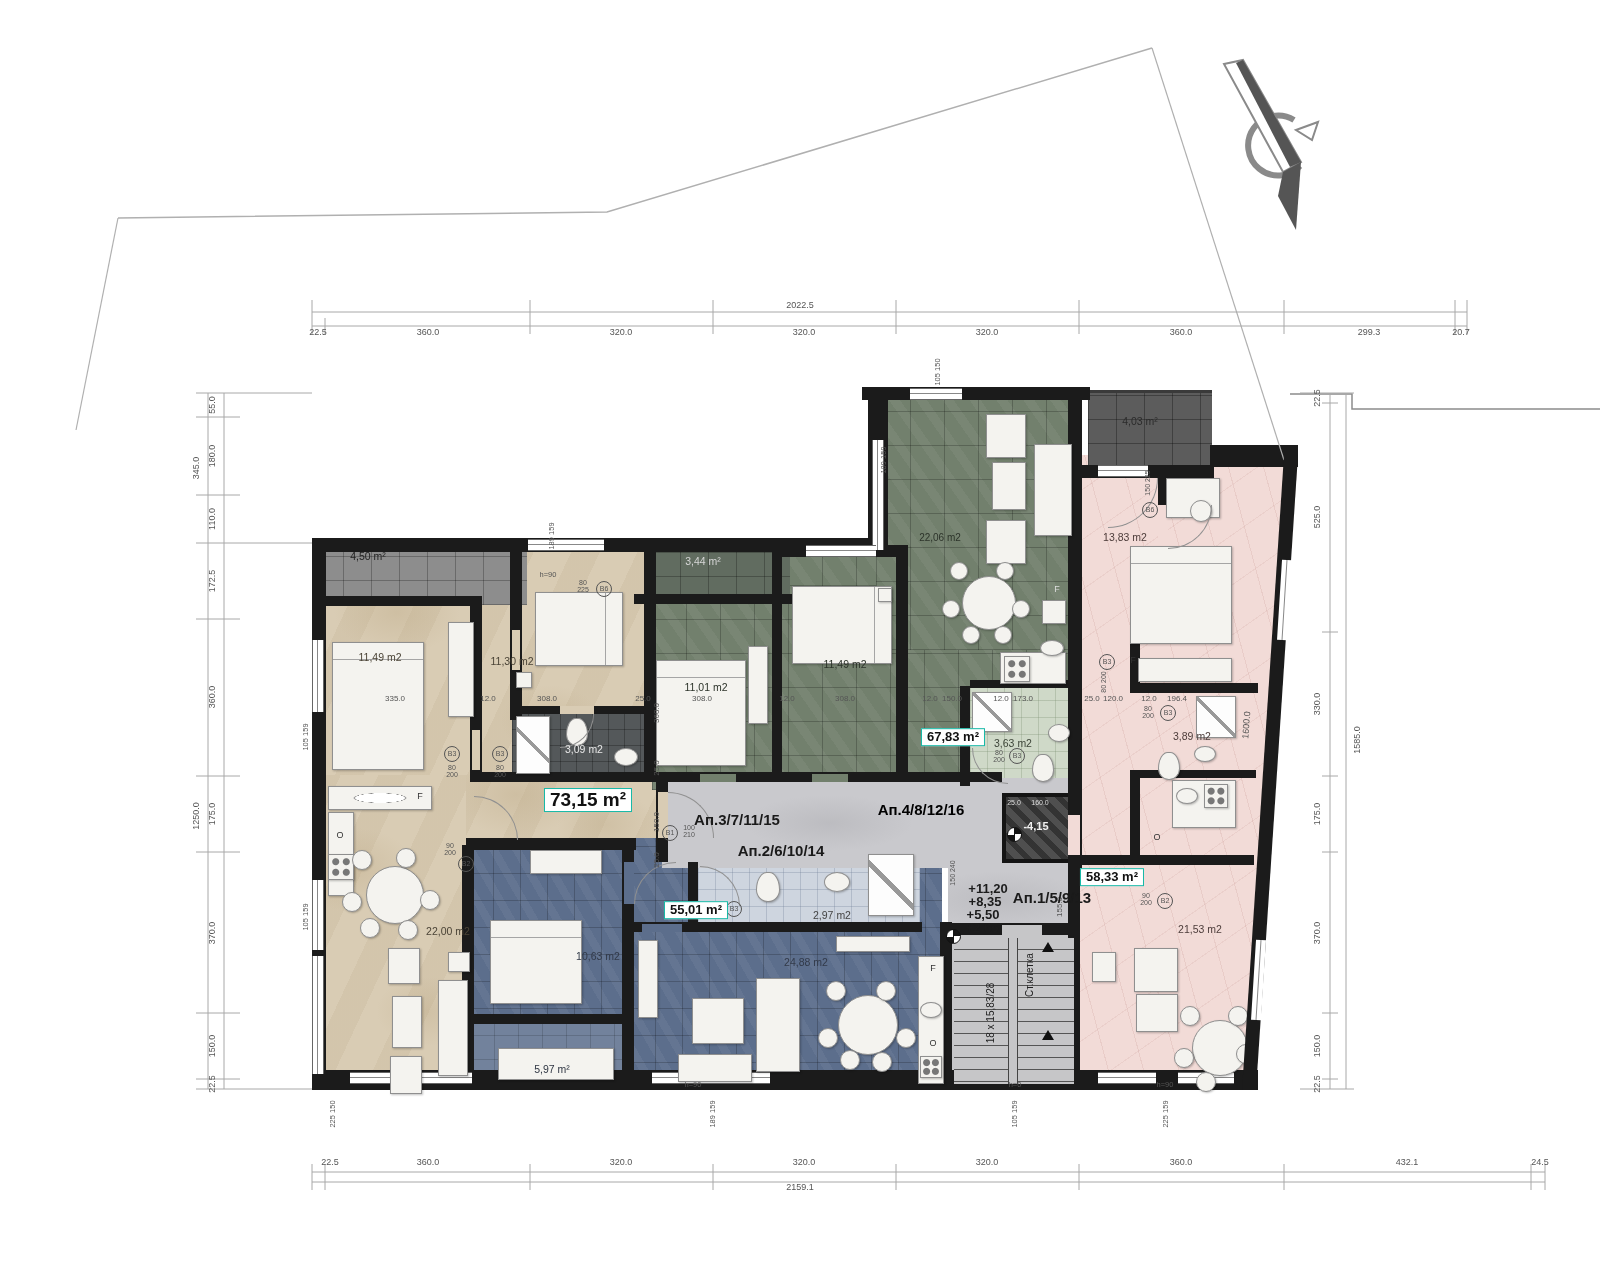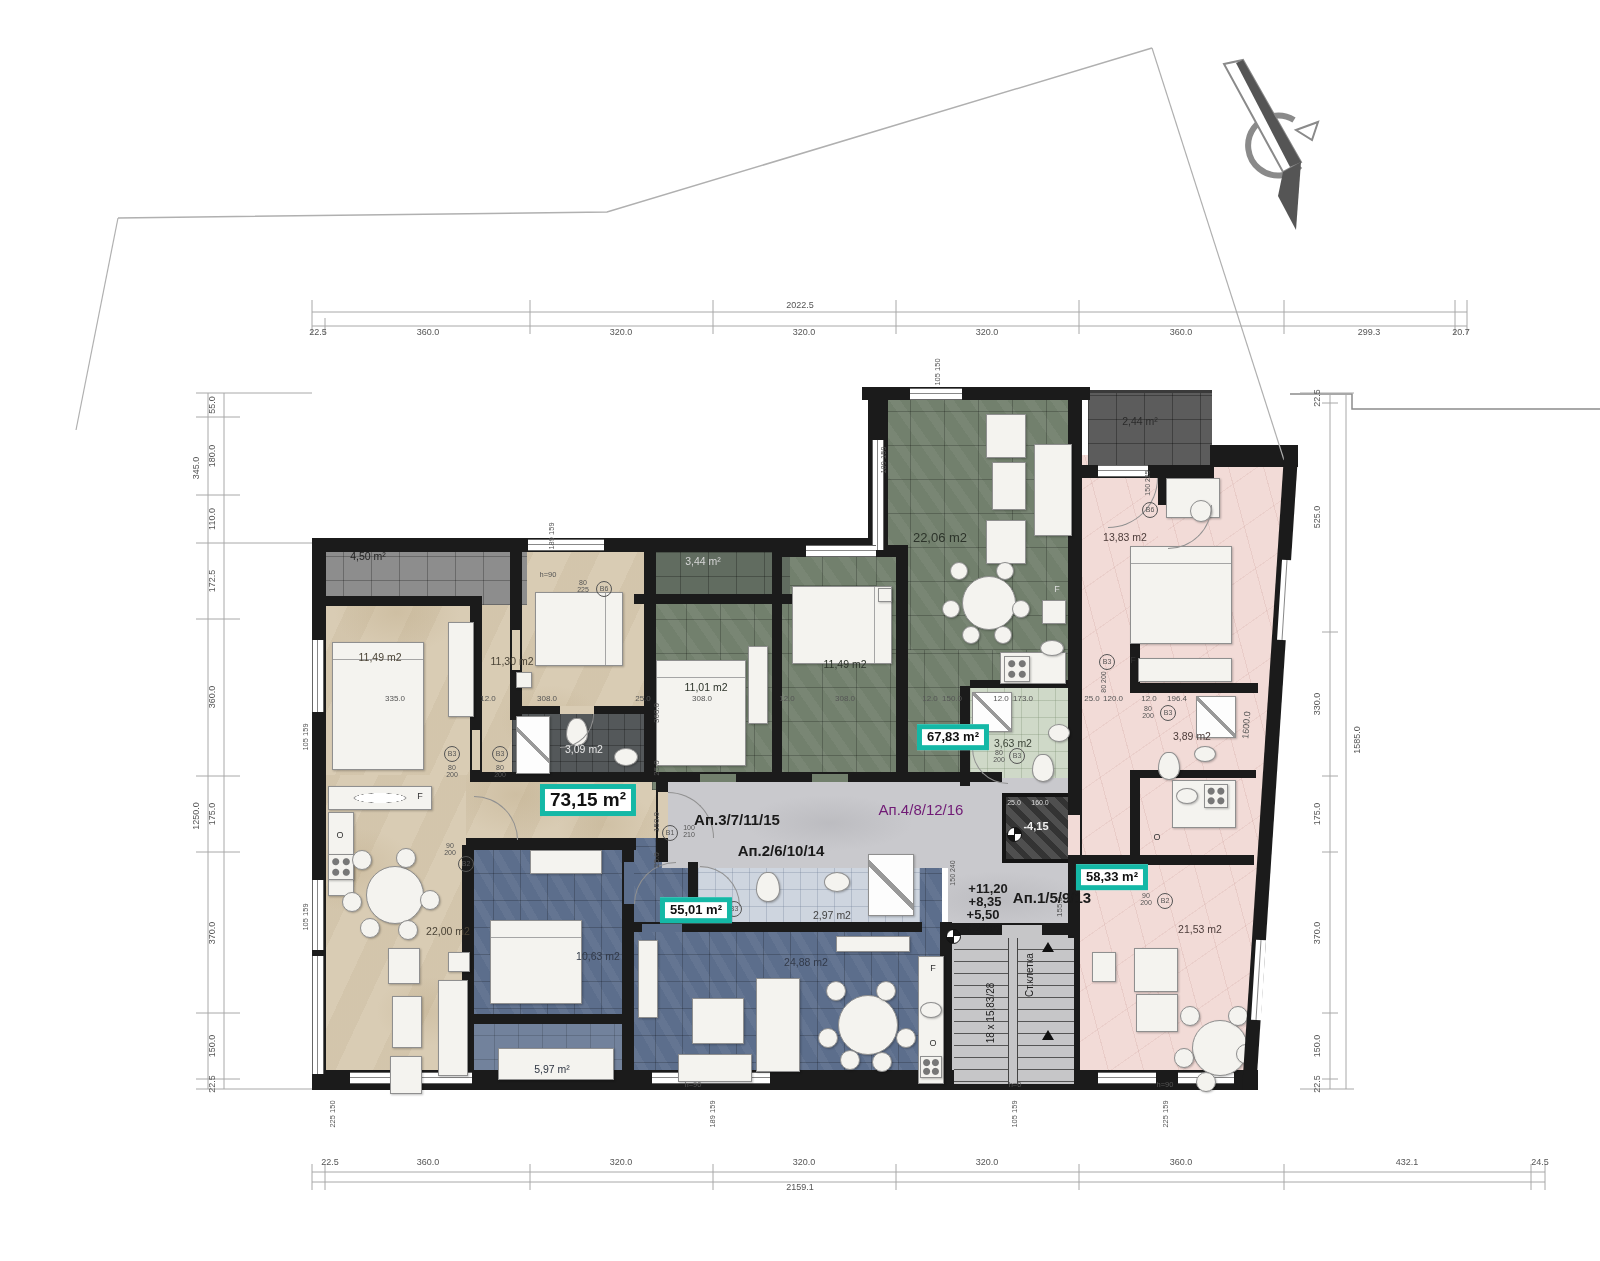"2,44 m²" span.lbl { text: 2,44 -> 4,03 }
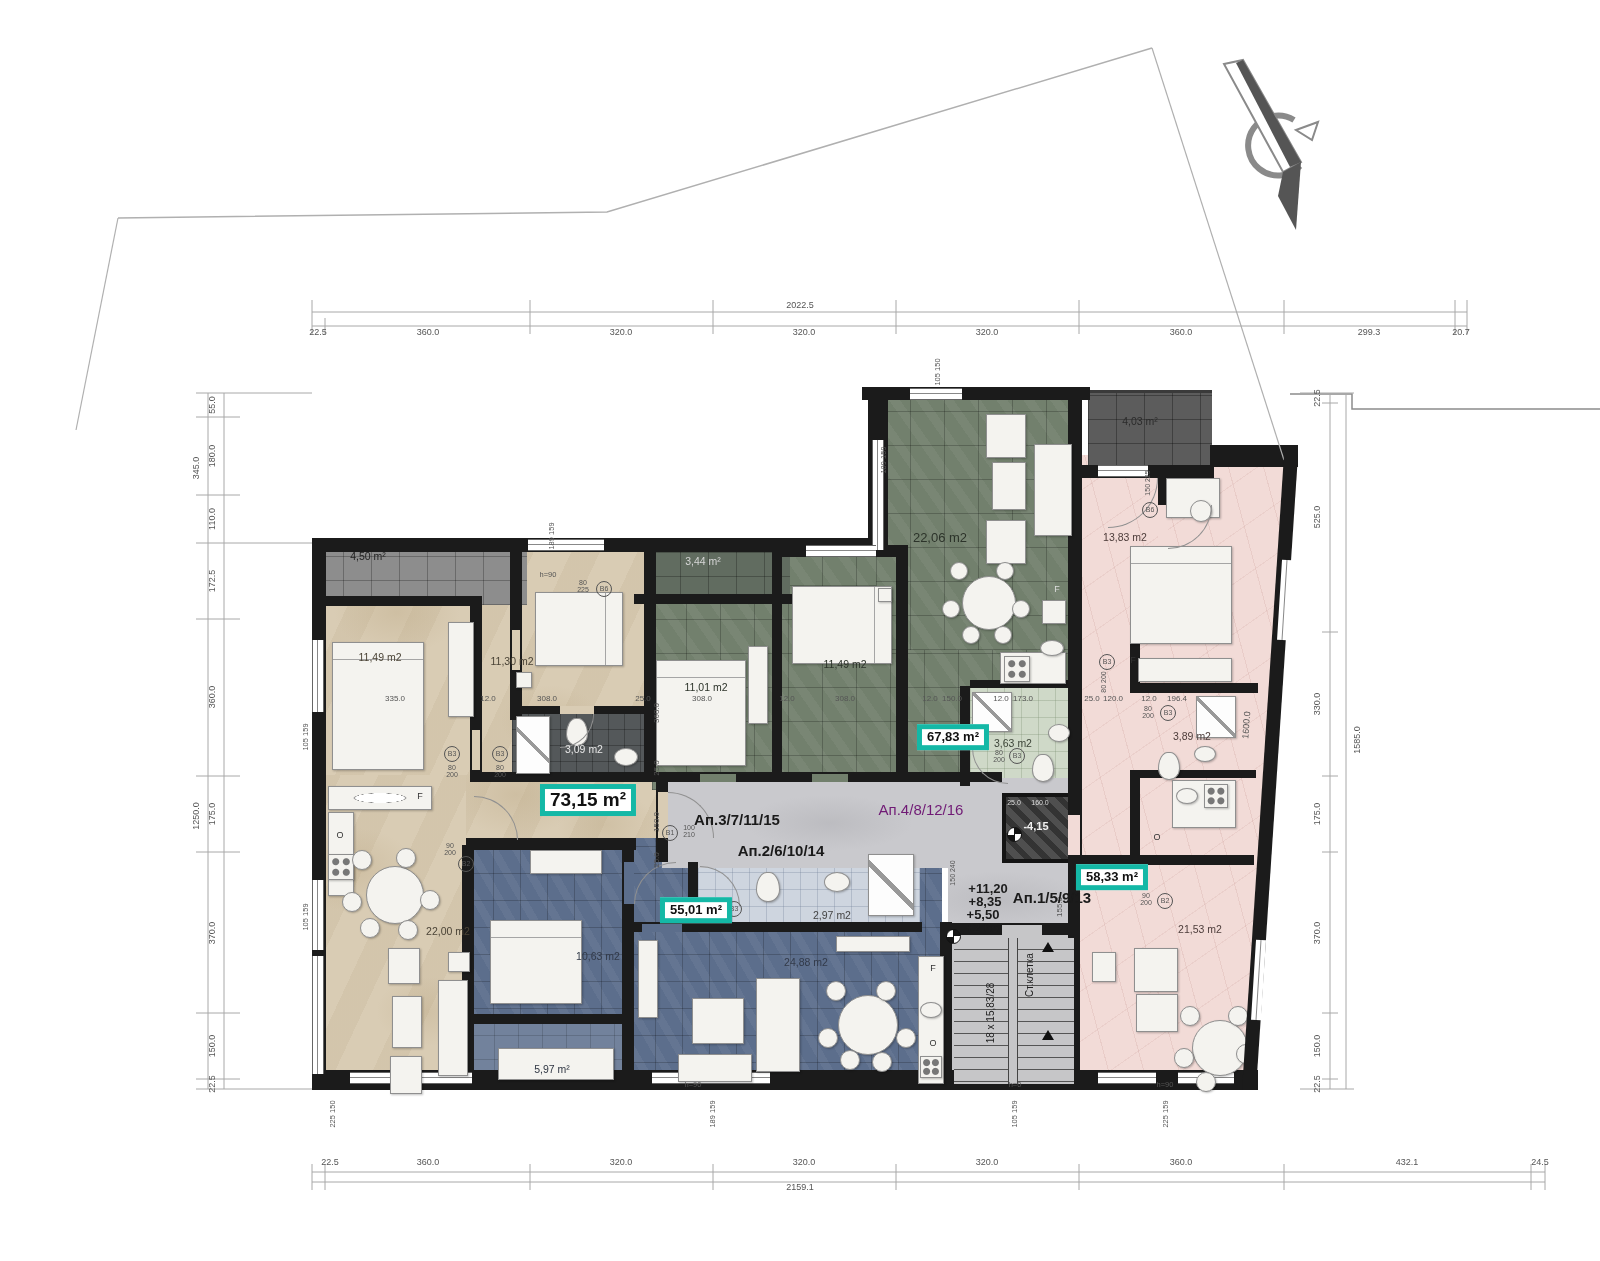"22,06 m2" span.lbl { font-size: 13px -> 10px }
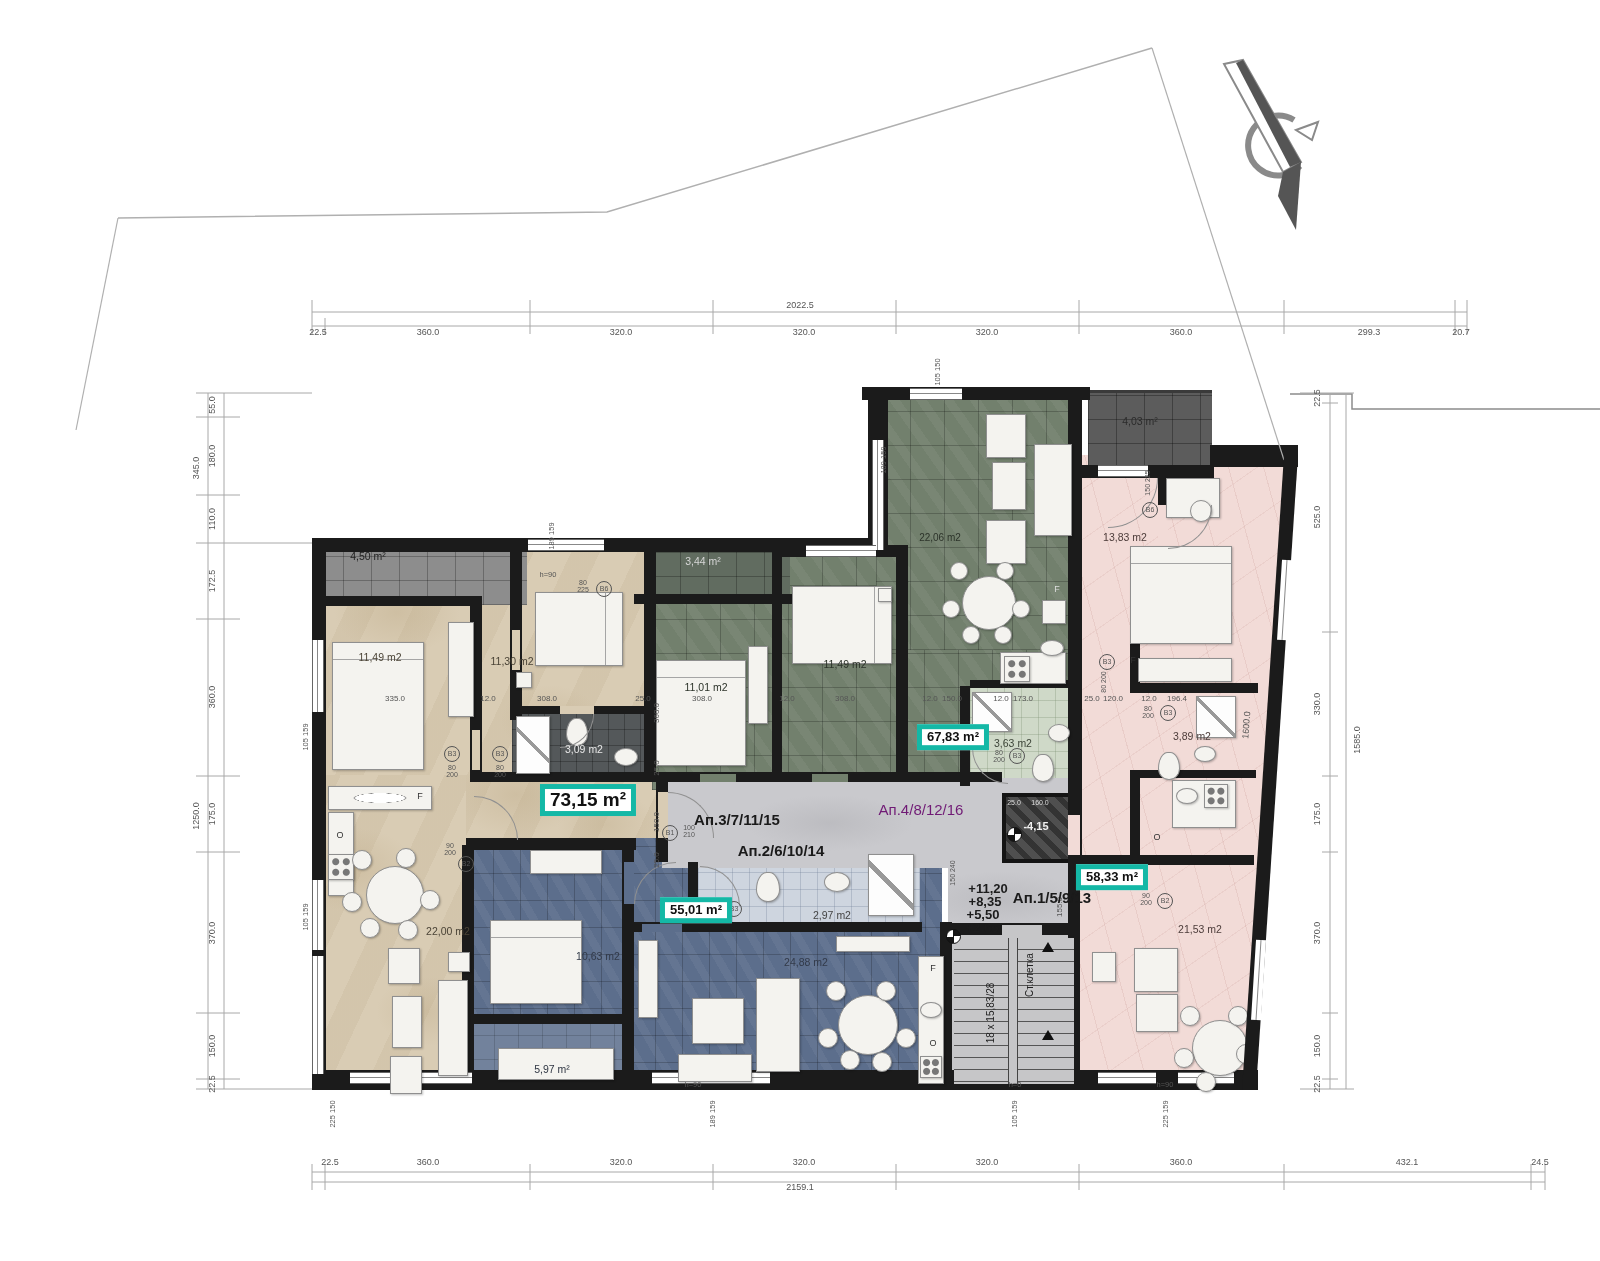"67,83 m²" #labels .chip { border: 5px solid #14b8a6 -> 1px solid #14b8a6 }
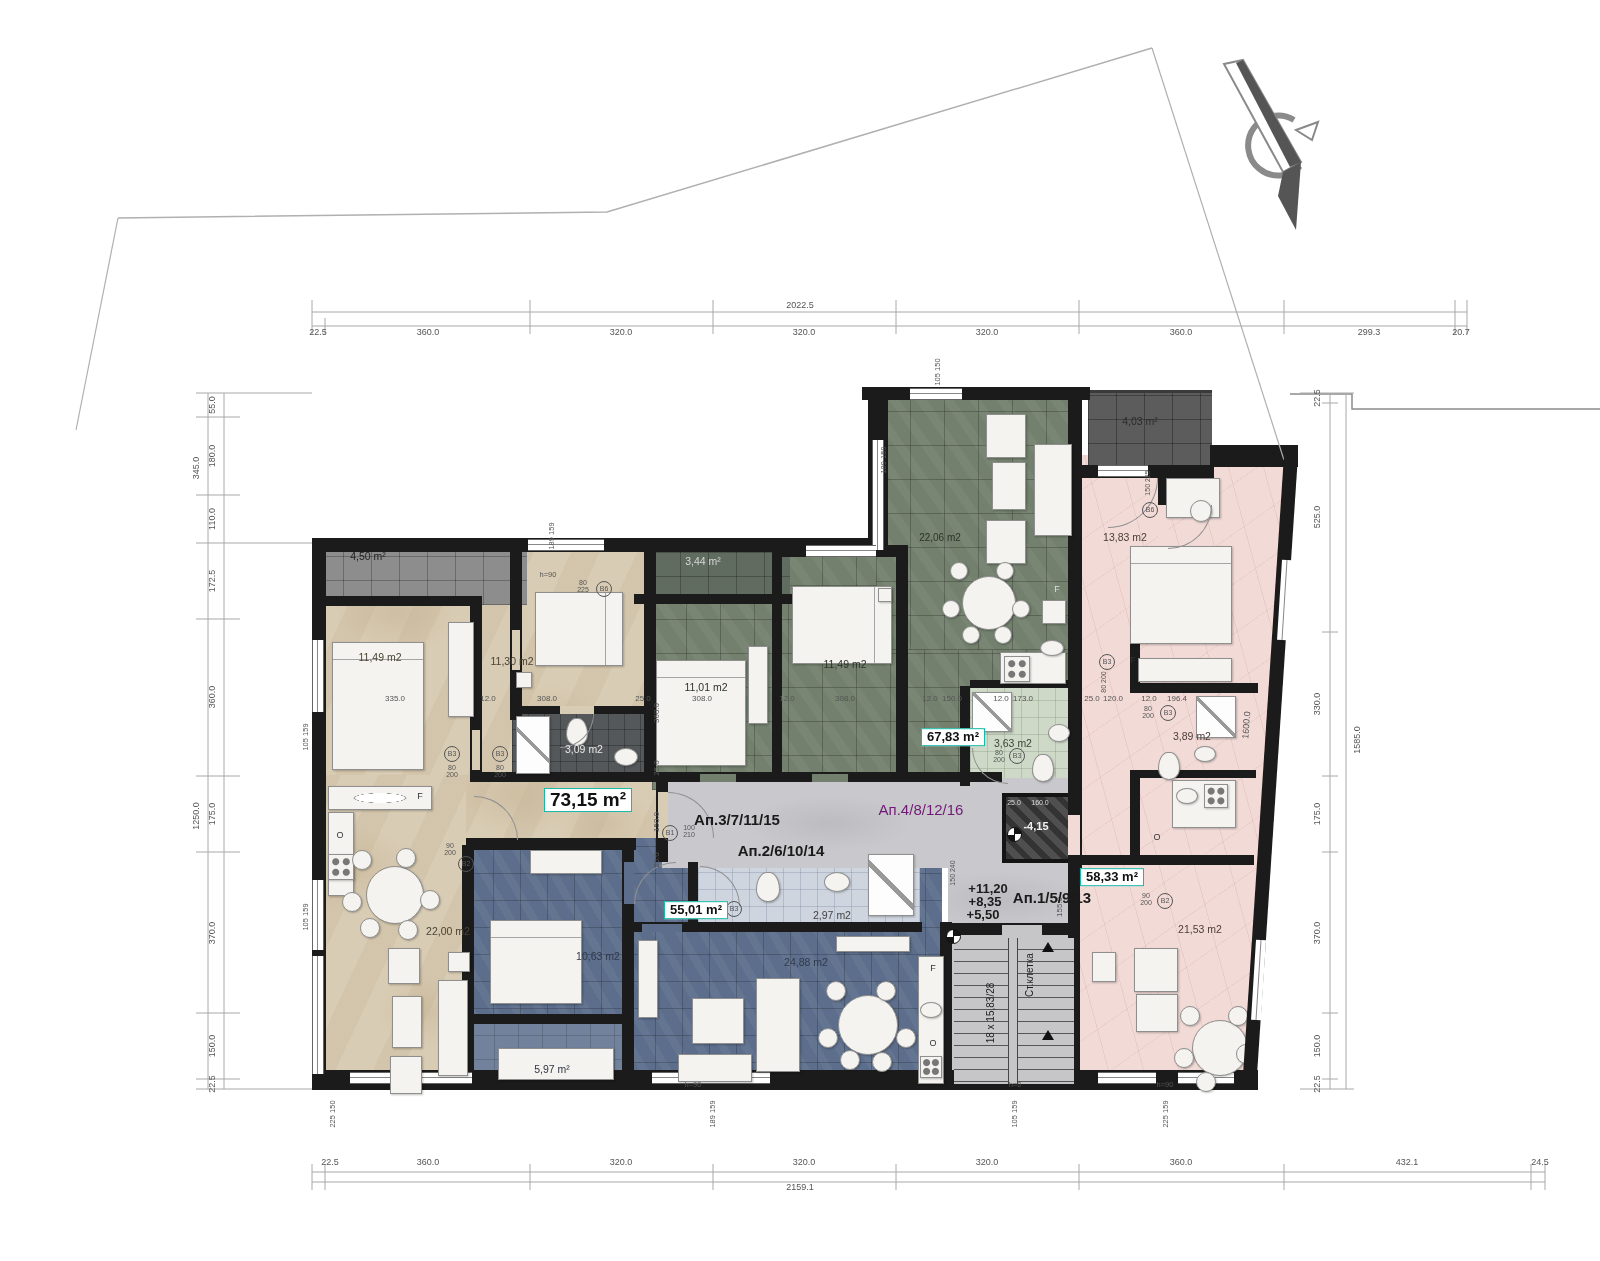"Ап.4/8/12/16" span.lbl { color: #701a75 -> #000000; font-weight: 400 -> 700 }
